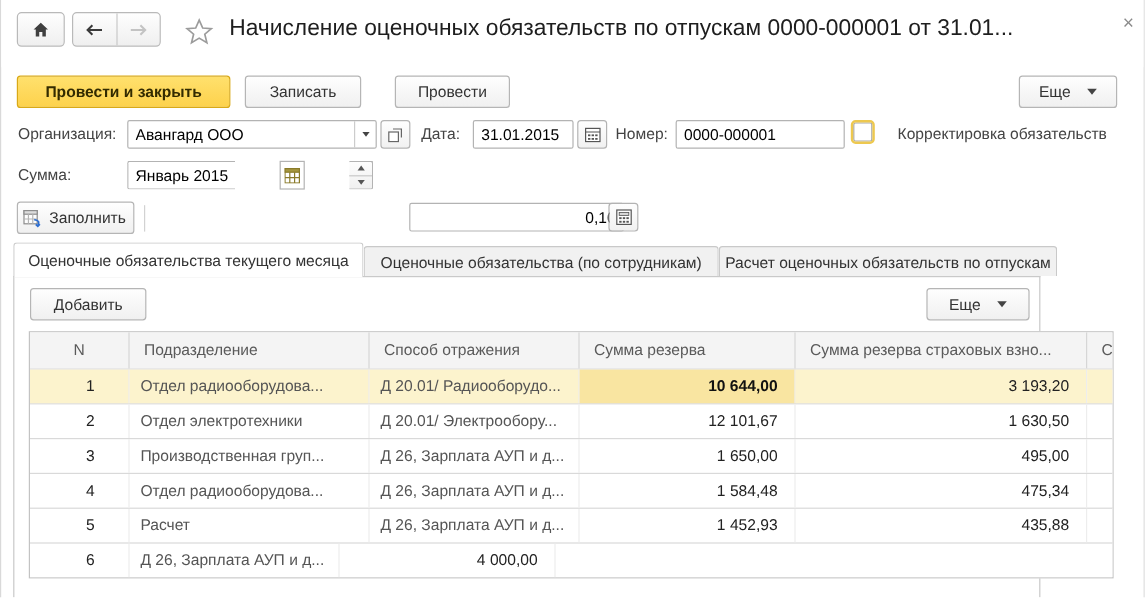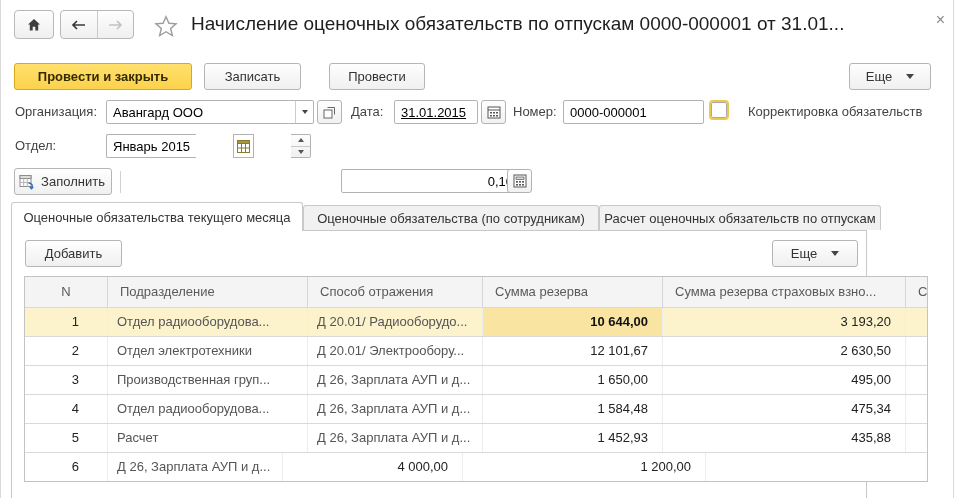"31.01.2015" input.field { text-decoration: underline -> none }
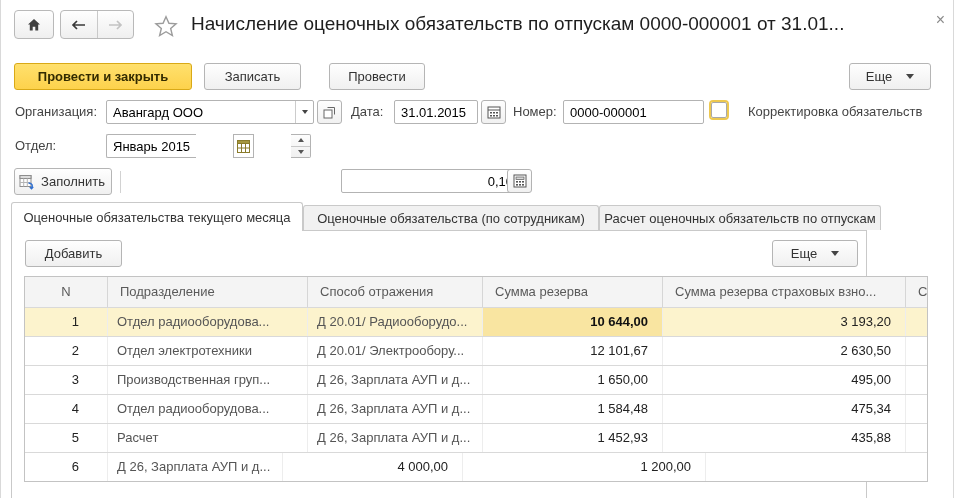"Отдел:" div.lbl { text: Отдел -> Сумма }
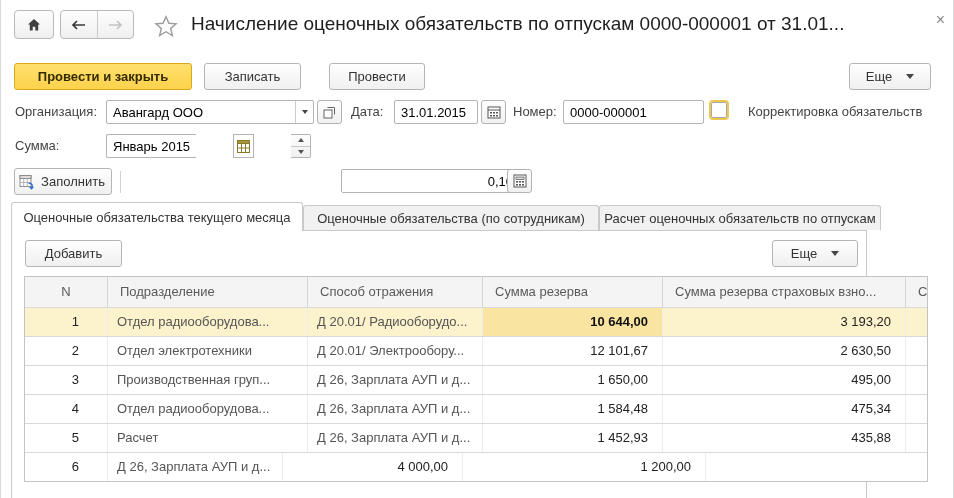"2 630,50" div.t-cell { text: 2 630,50 -> 1 630,50 }
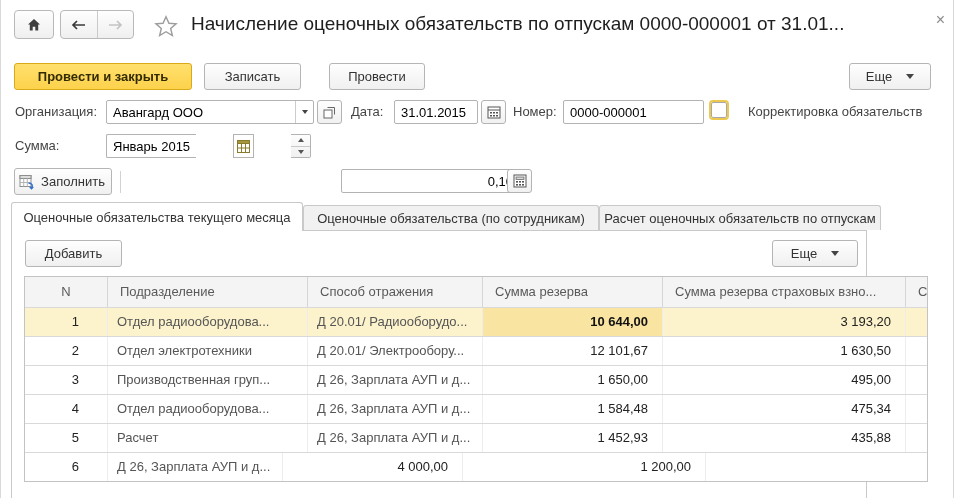"1 200,00" div.t-cell { html: <div>1 200,00</div> -> none }
